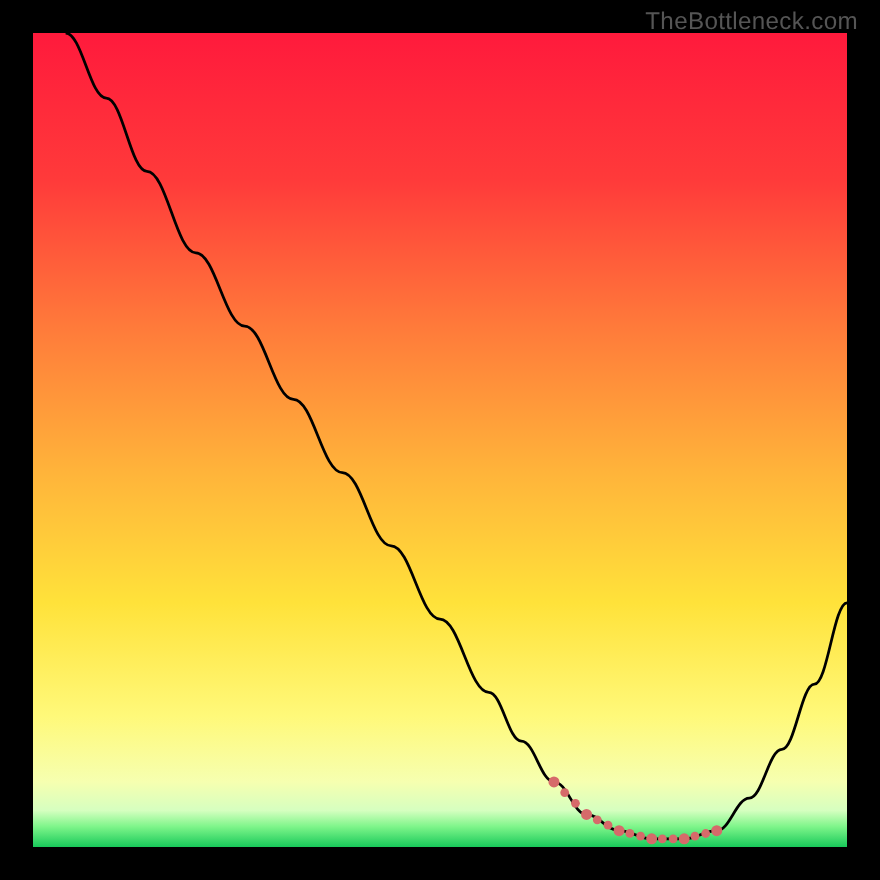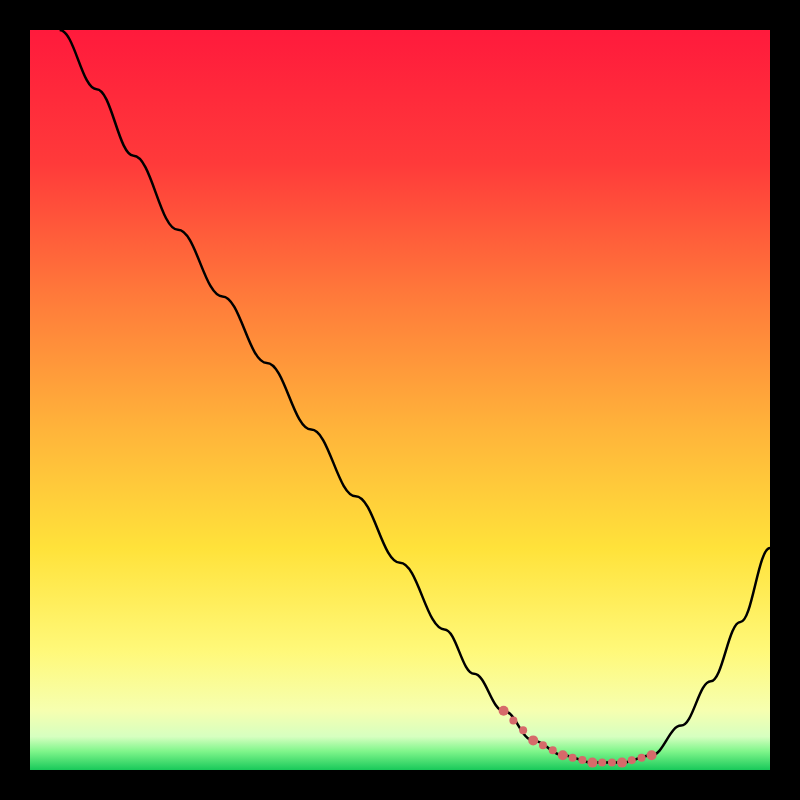"TheBottleneck.com" div.watermark { html: none -> <div>TheBottleneck.com</div> }
